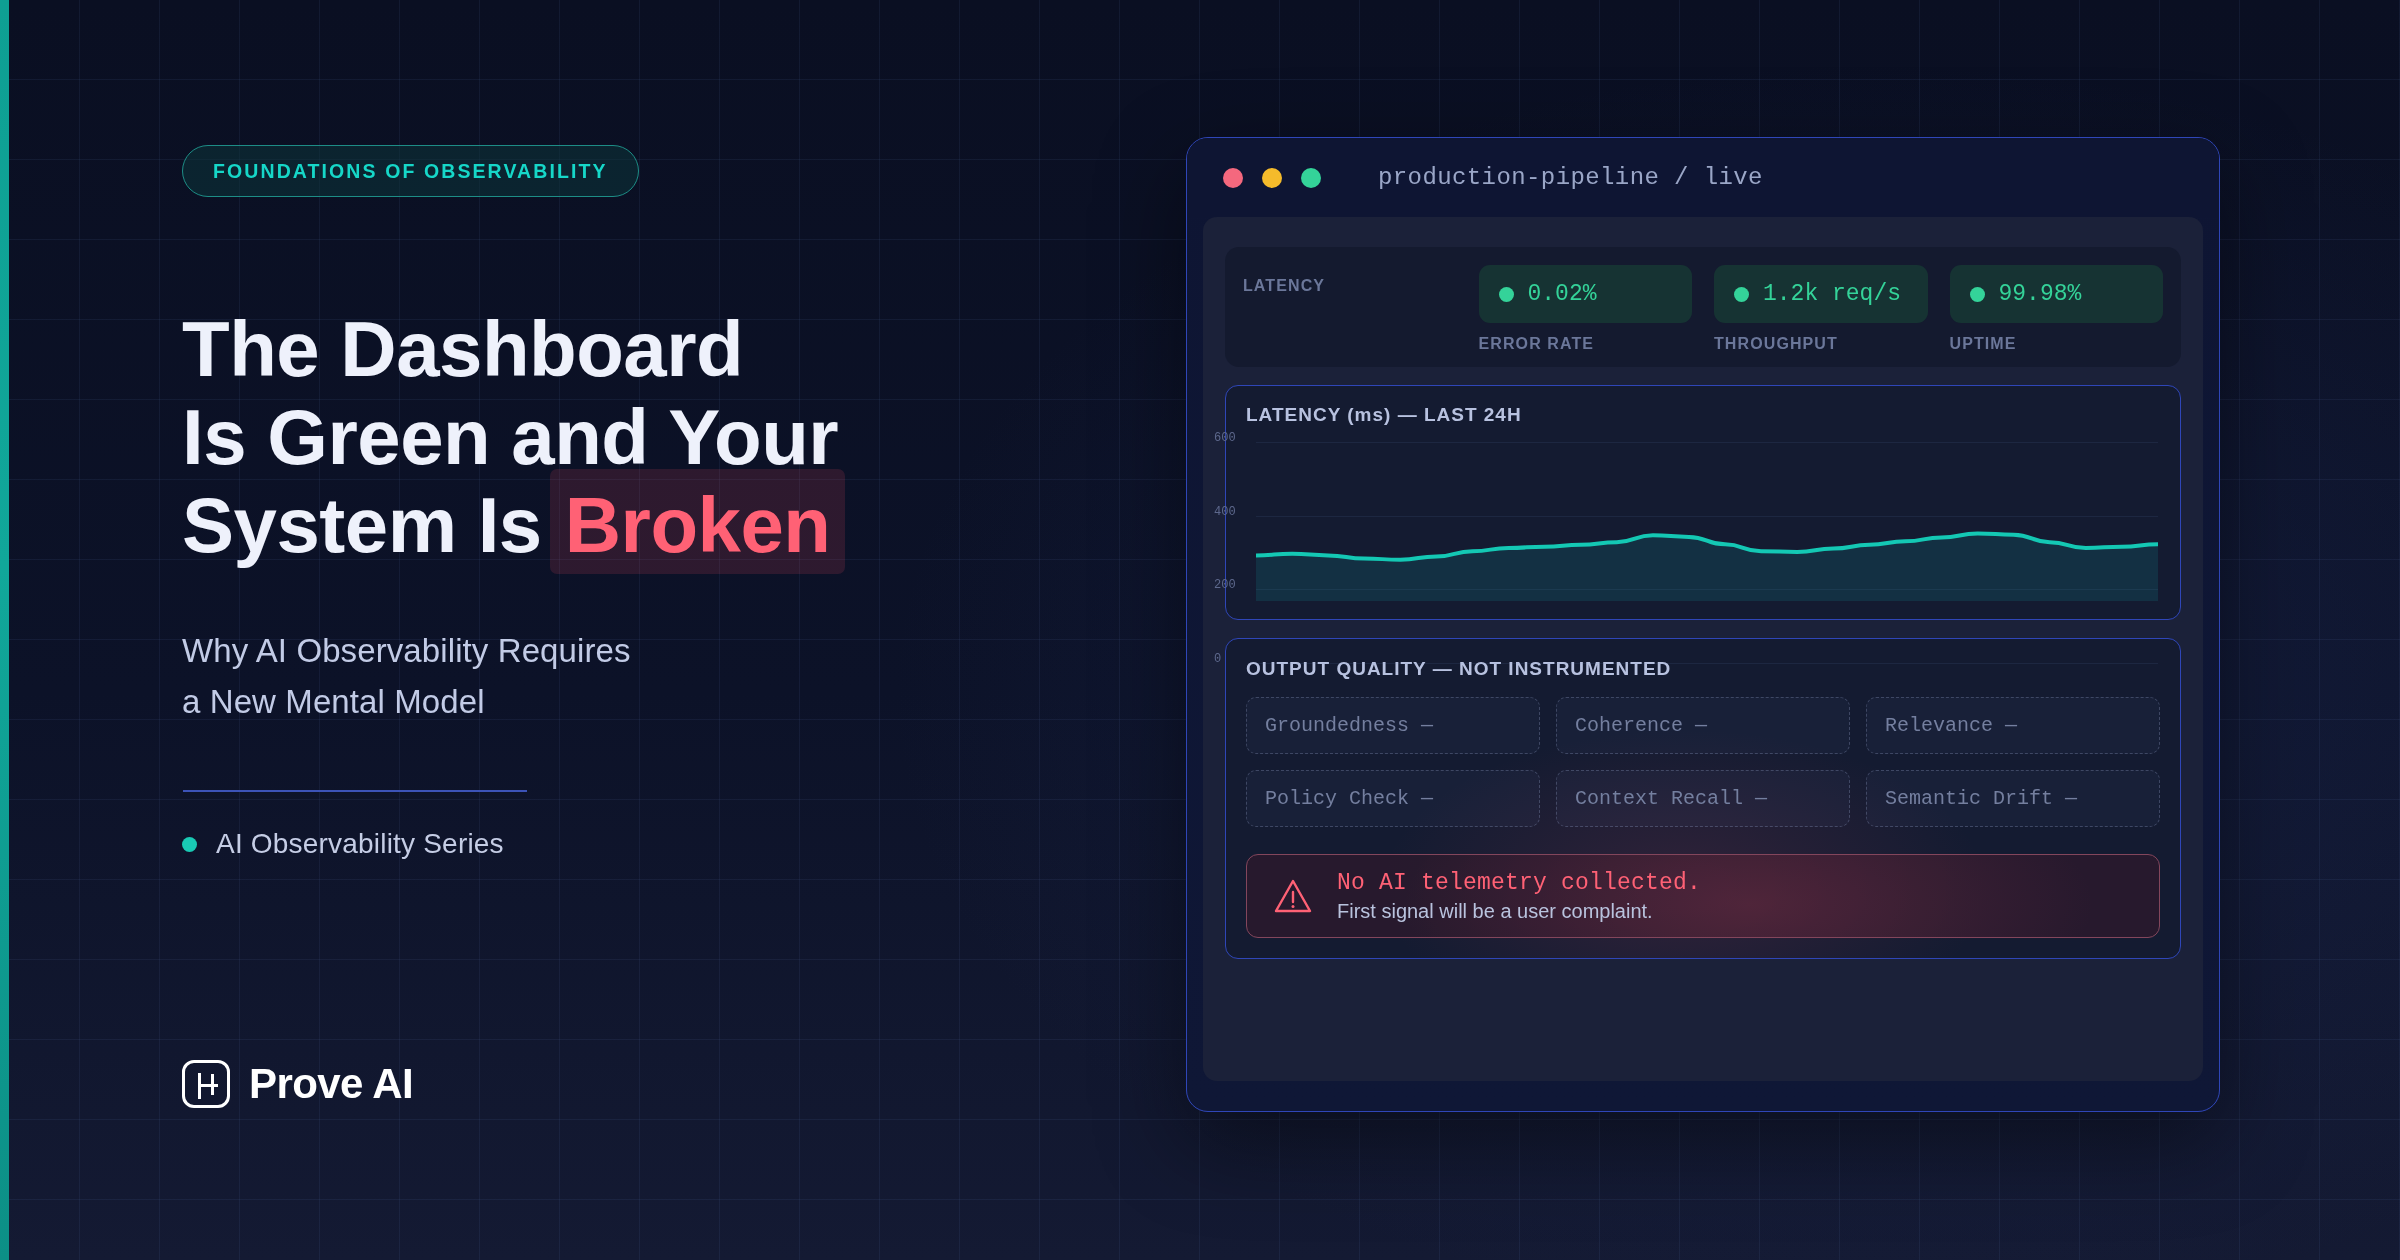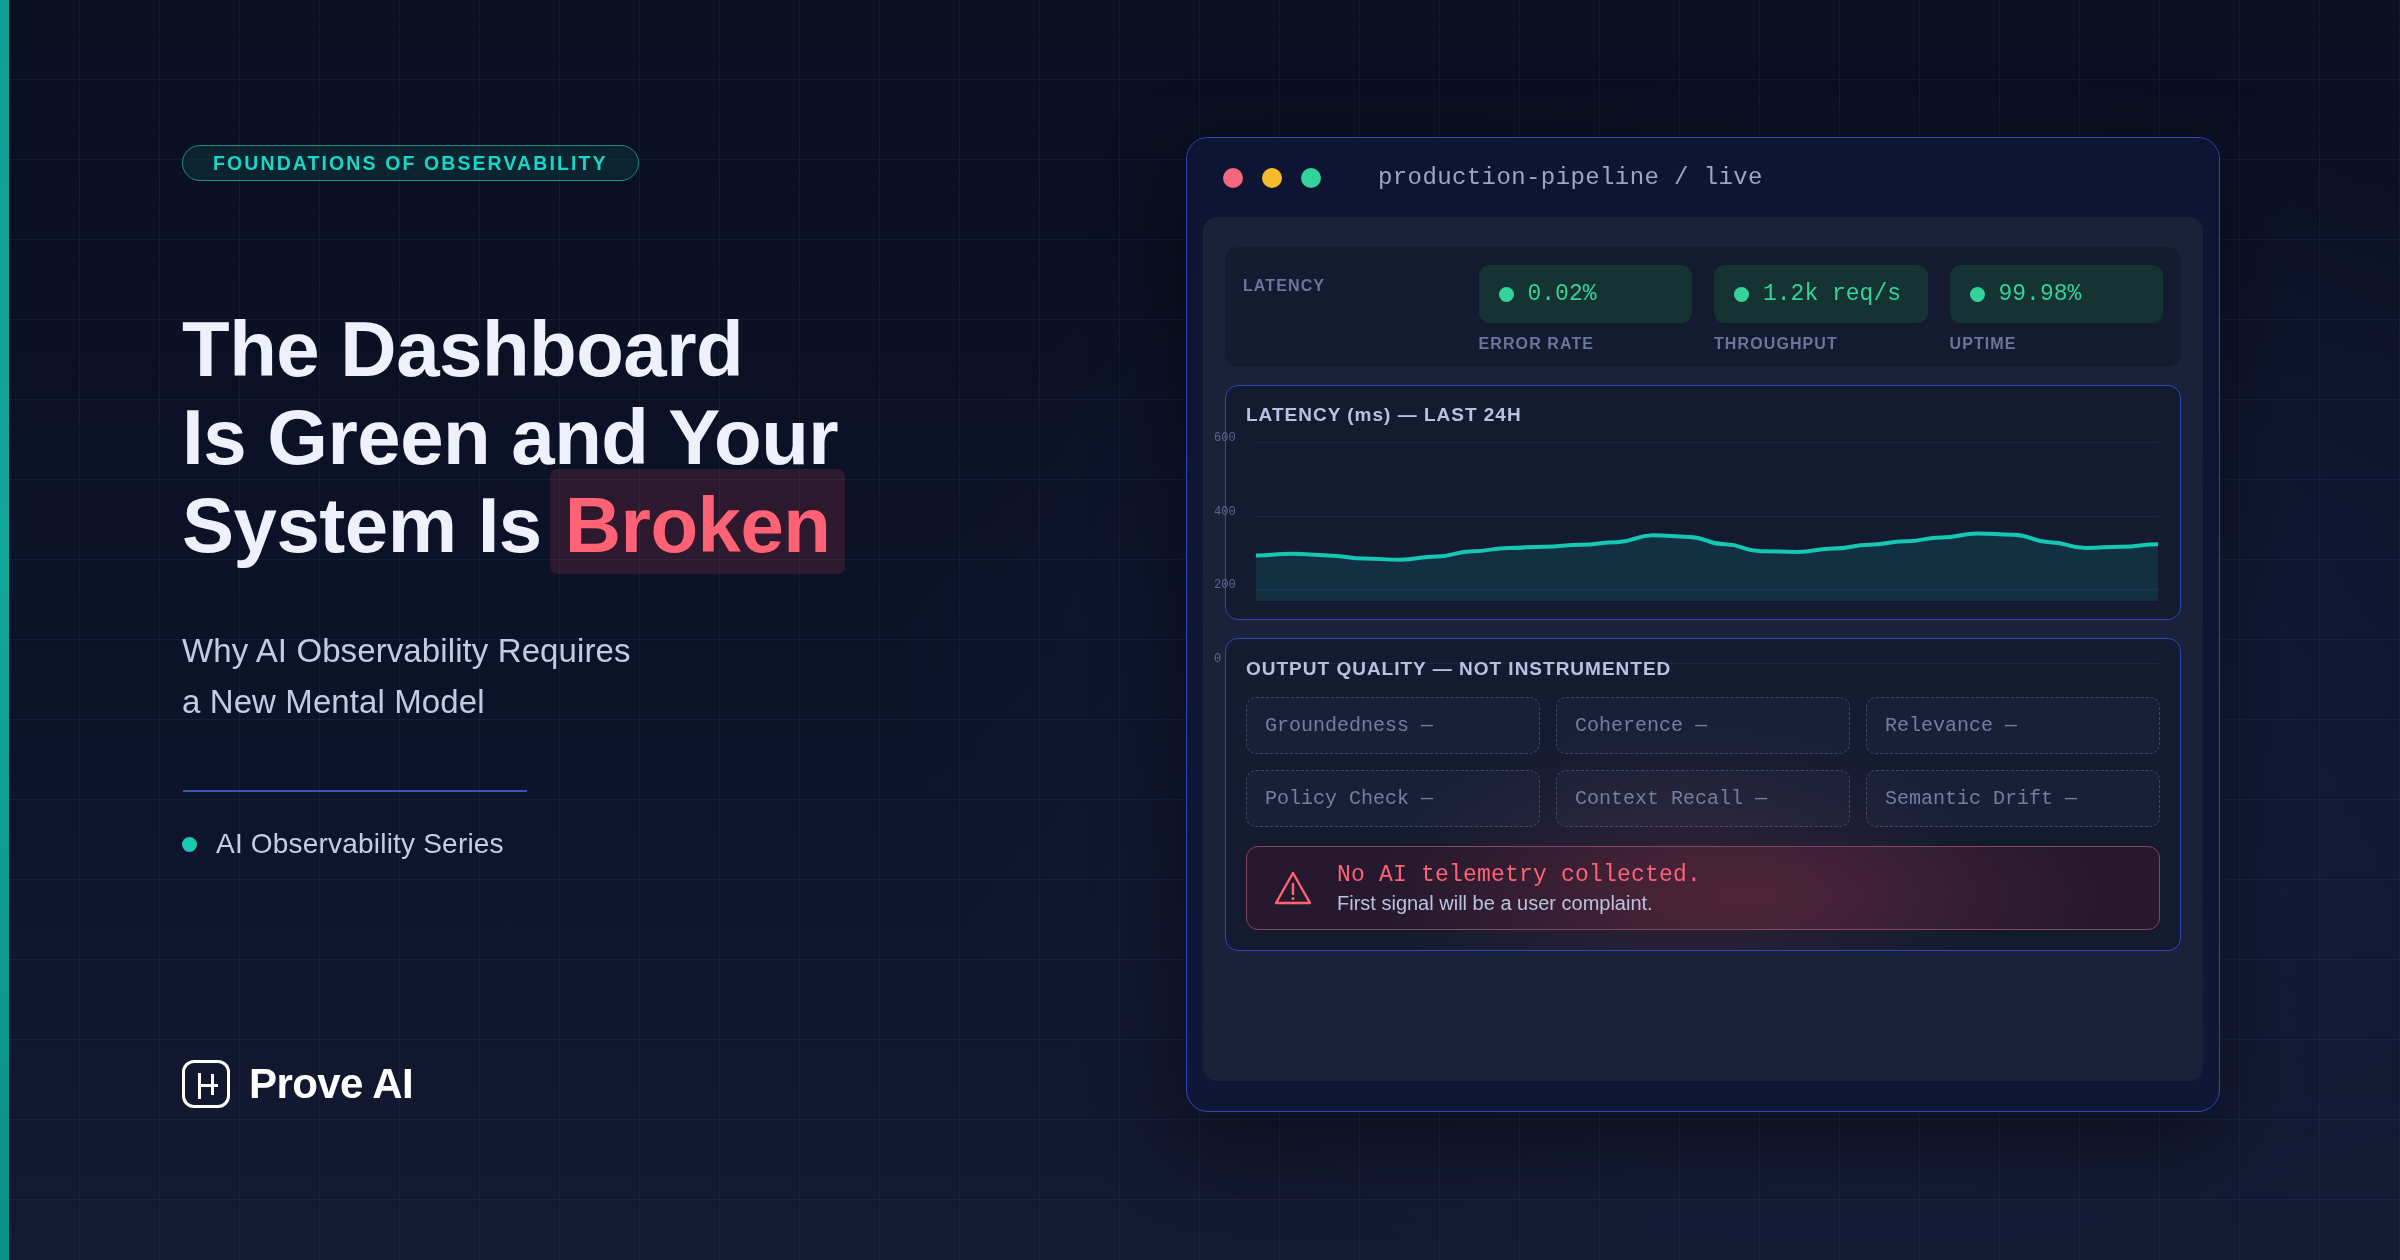"FOUNDATIONS OF OBSERVABILITY" .badge { height: 36px -> 52px }
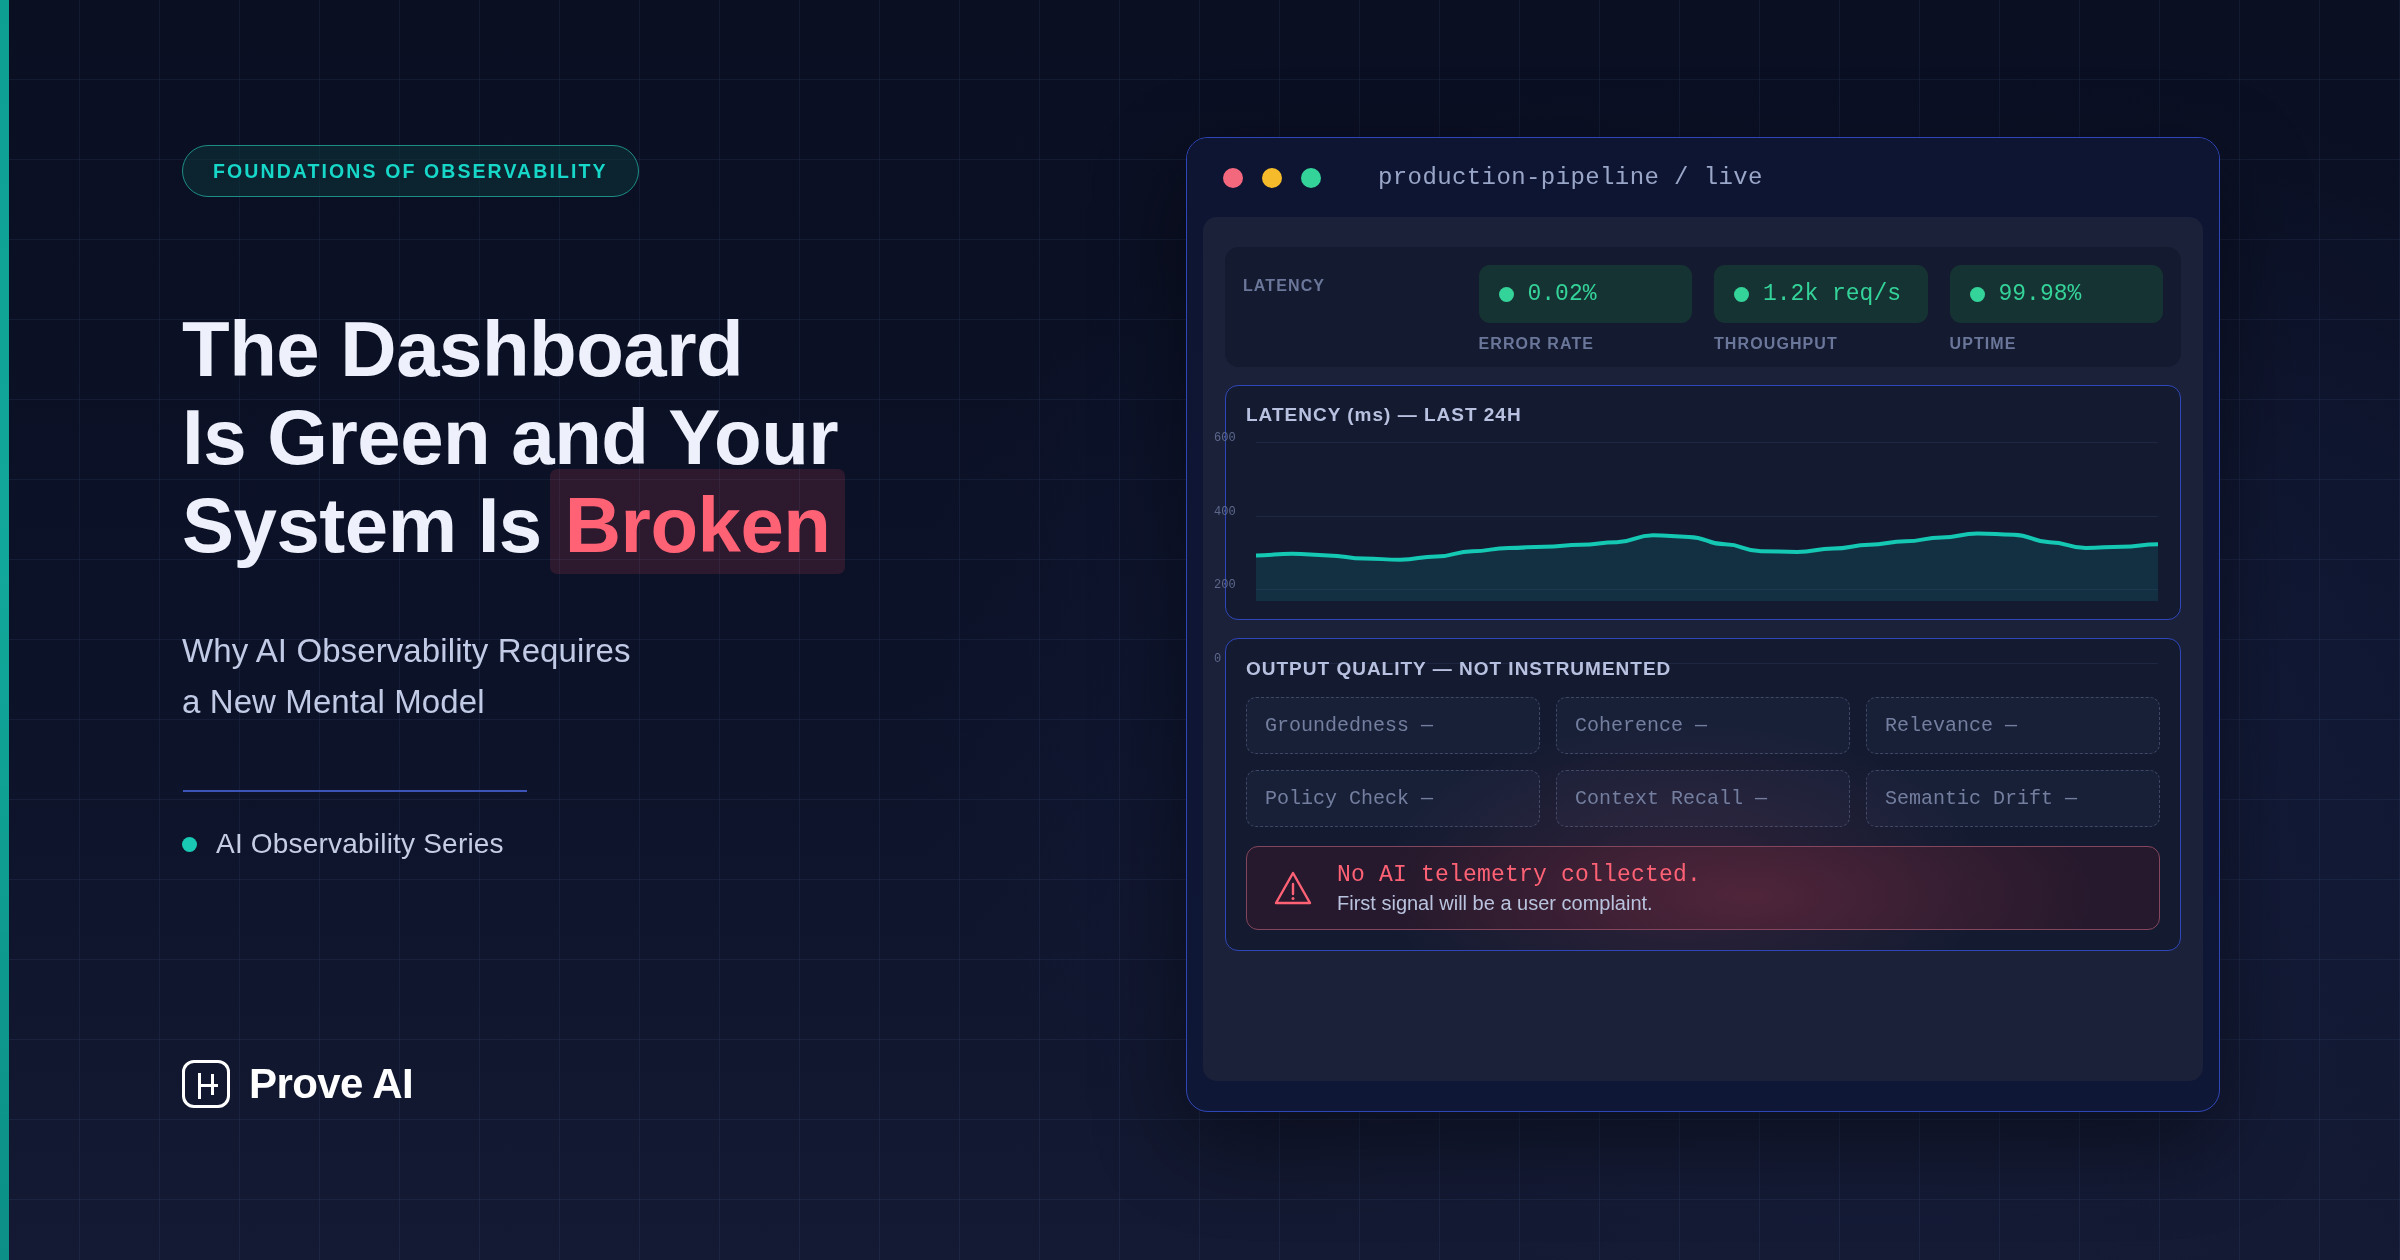"No AI telemetry collected." .alert { margin-top: 19px -> 27px }
